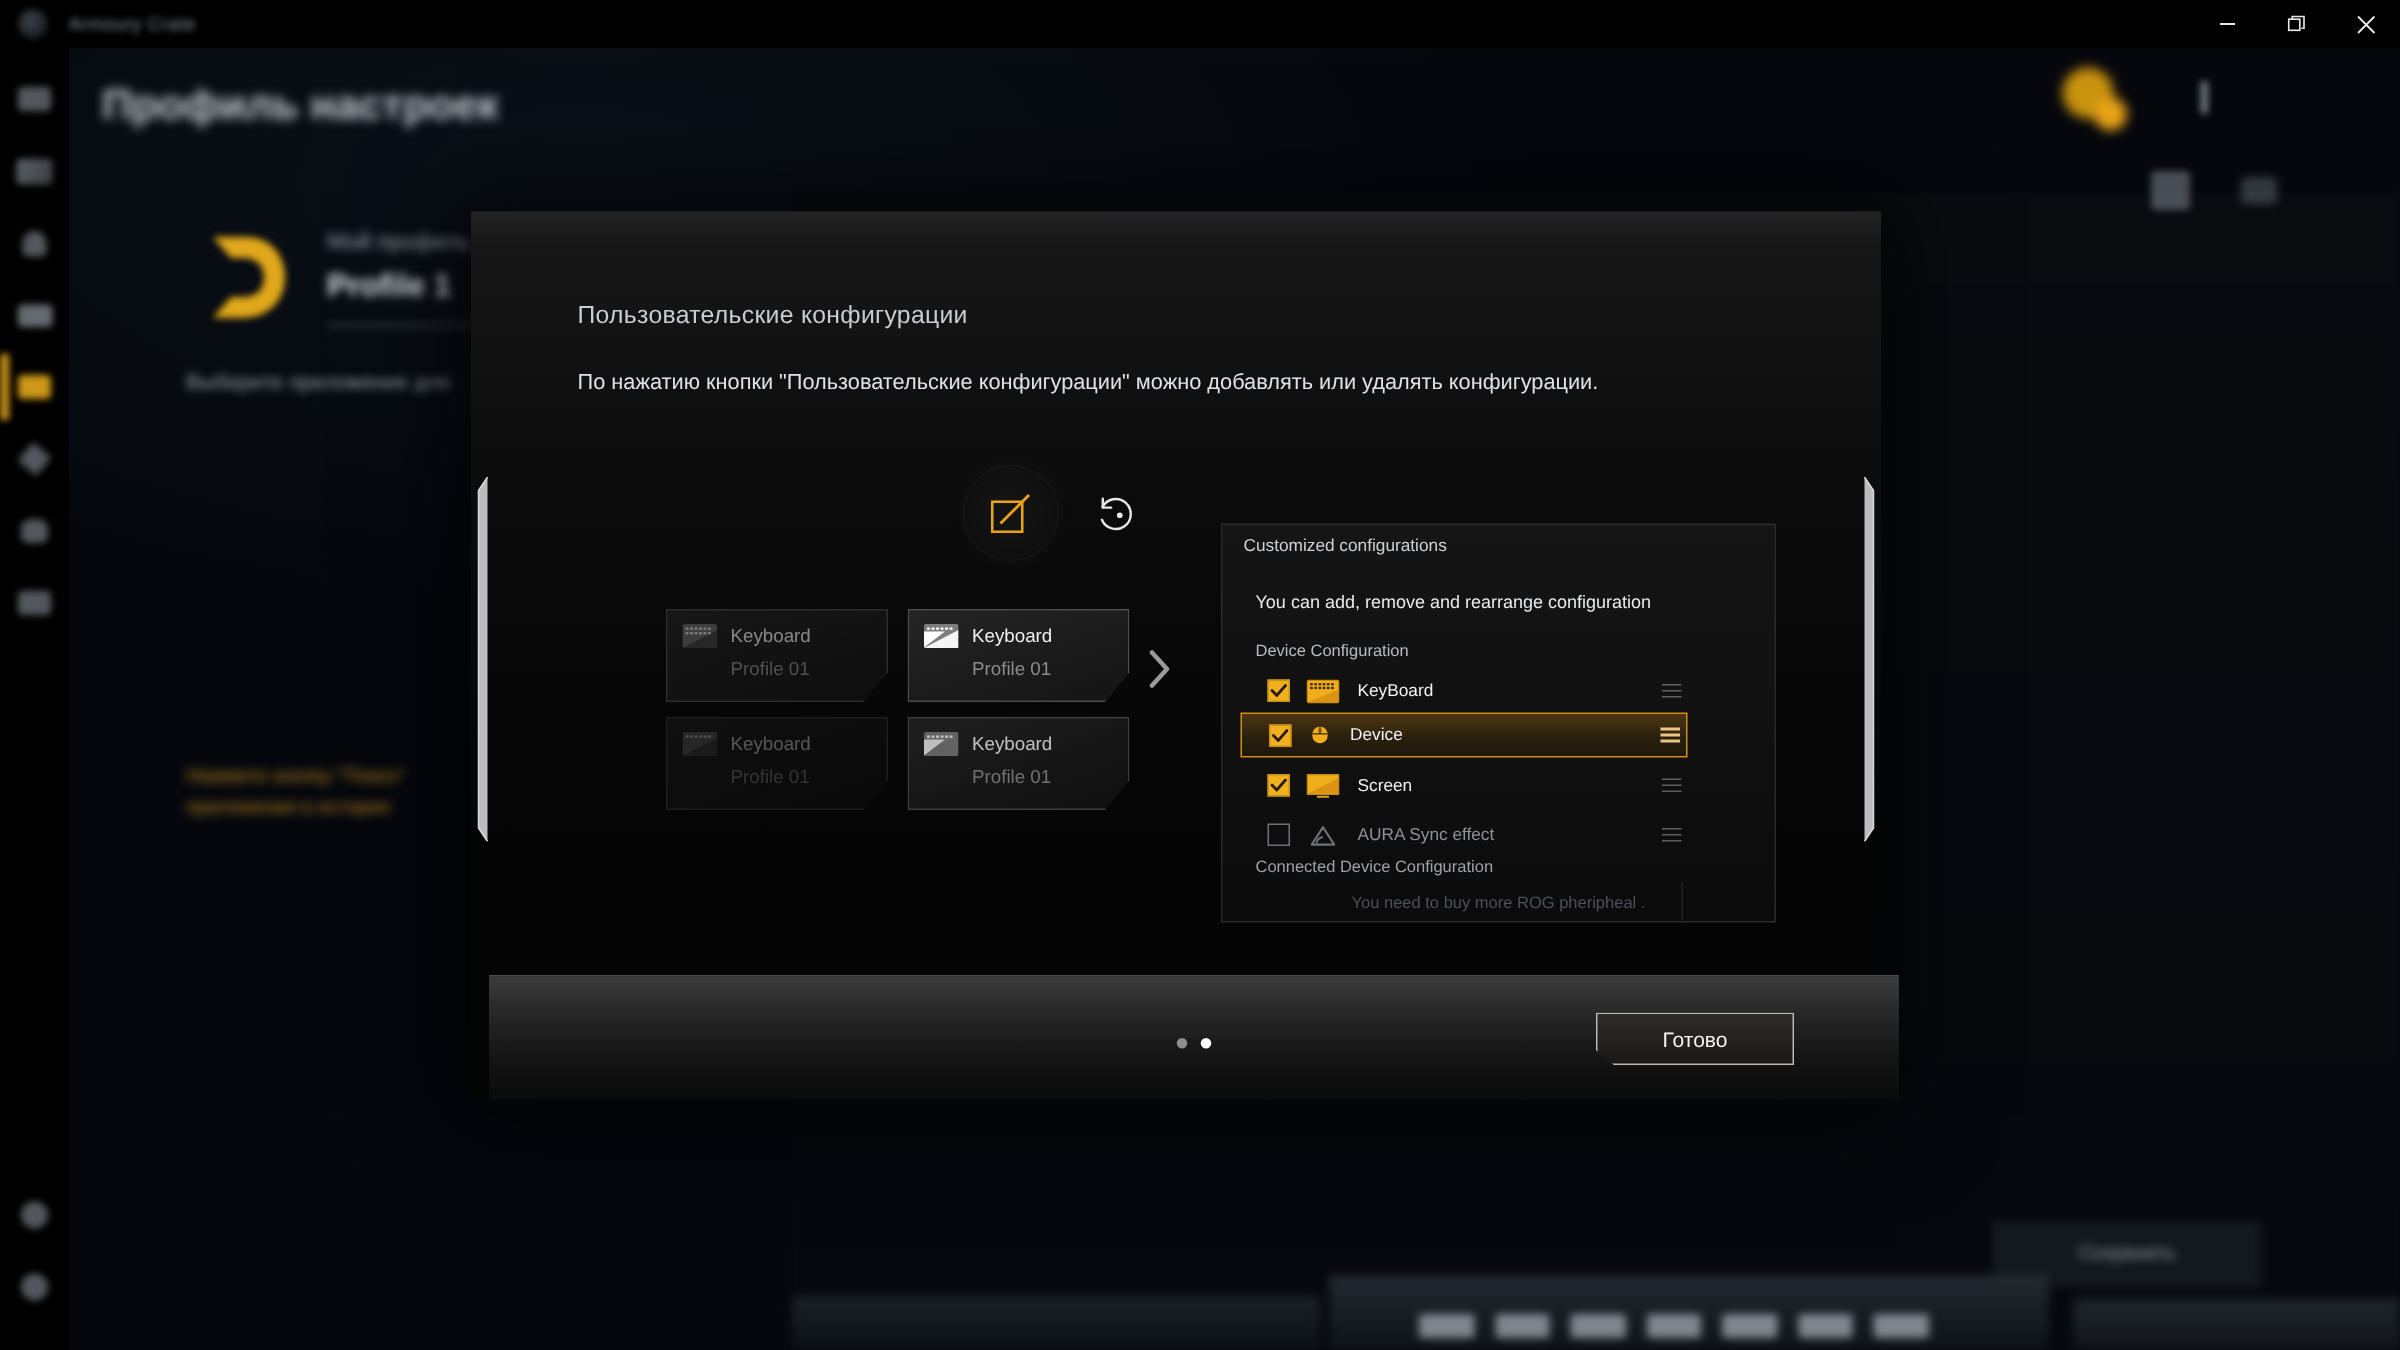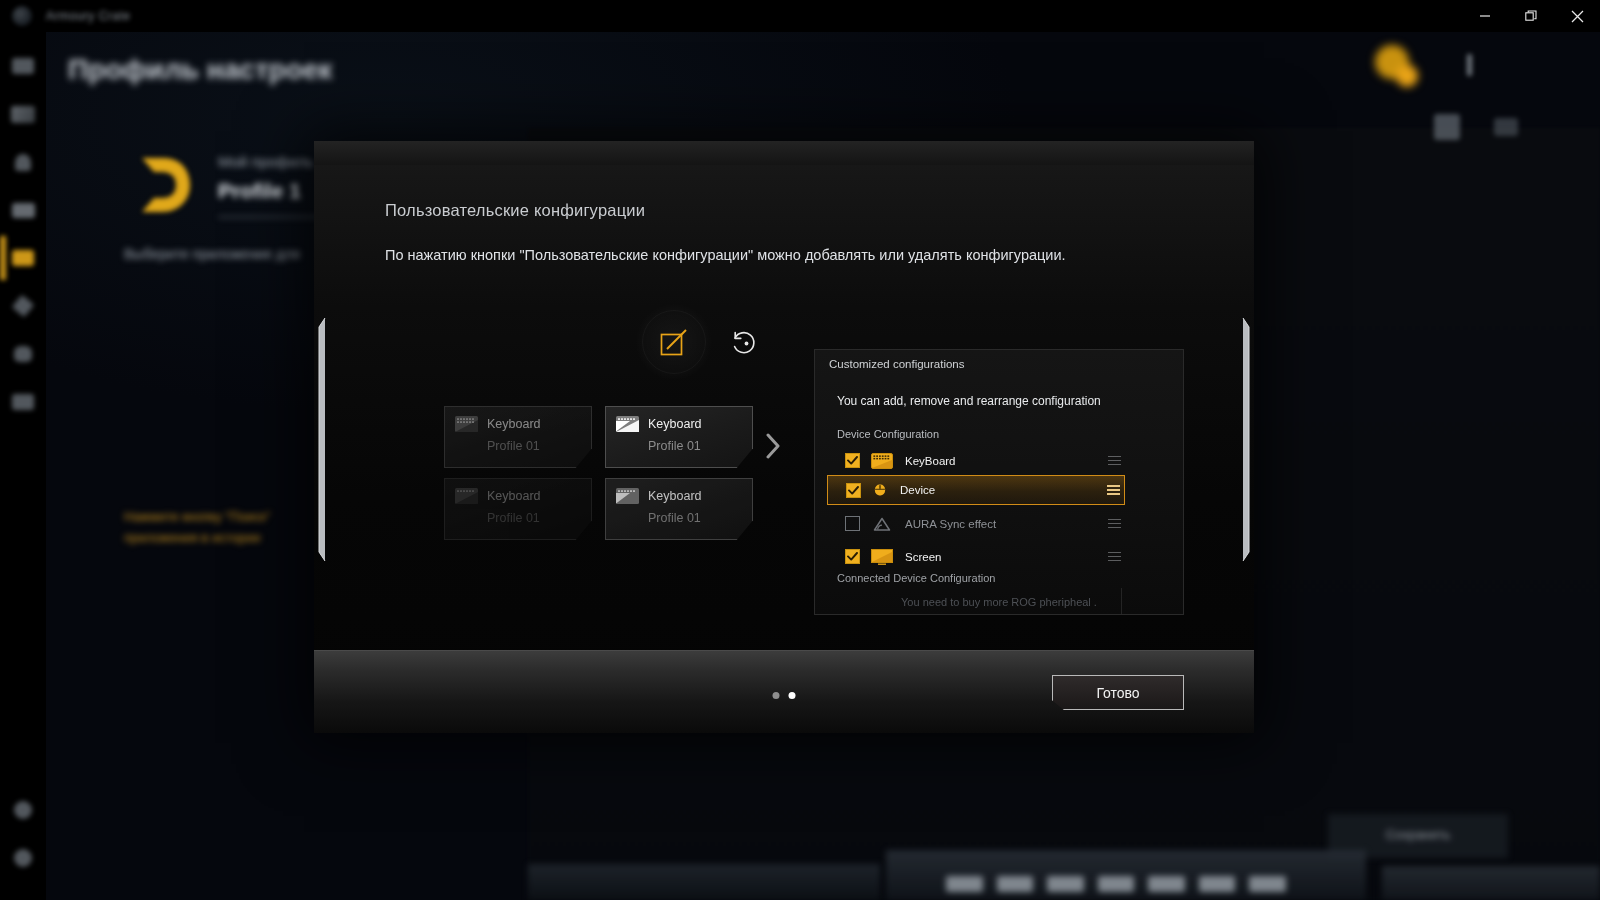"AURA Sync effect" div.cfg-row { order: before "Screen" -> after "Screen" }
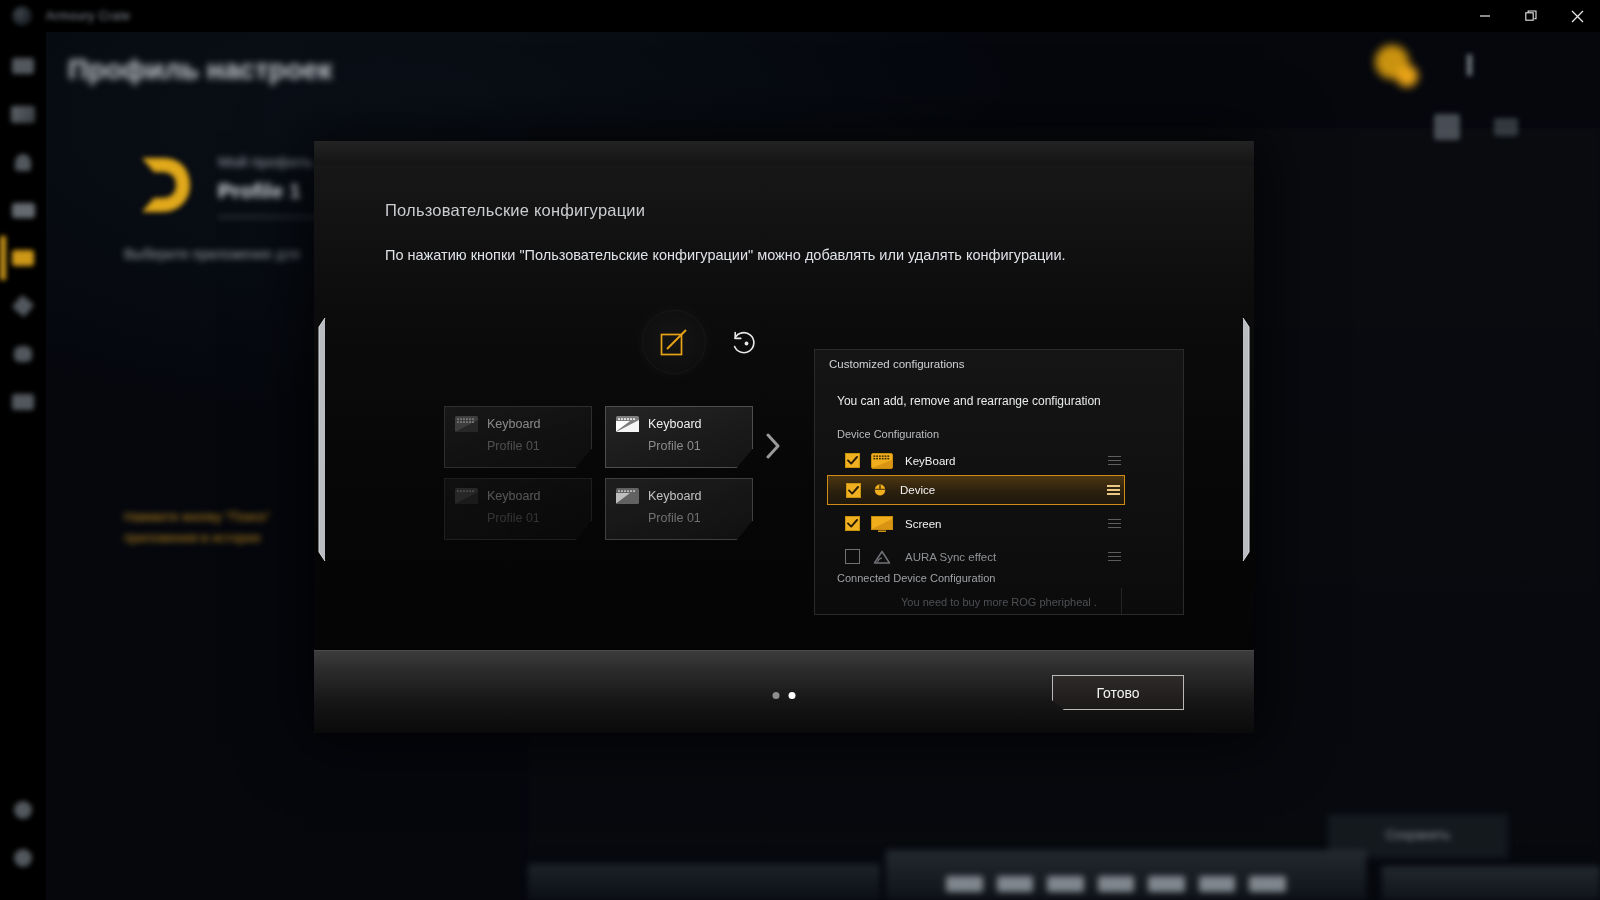"Готово" .footer { left: 0 -> 12px }
